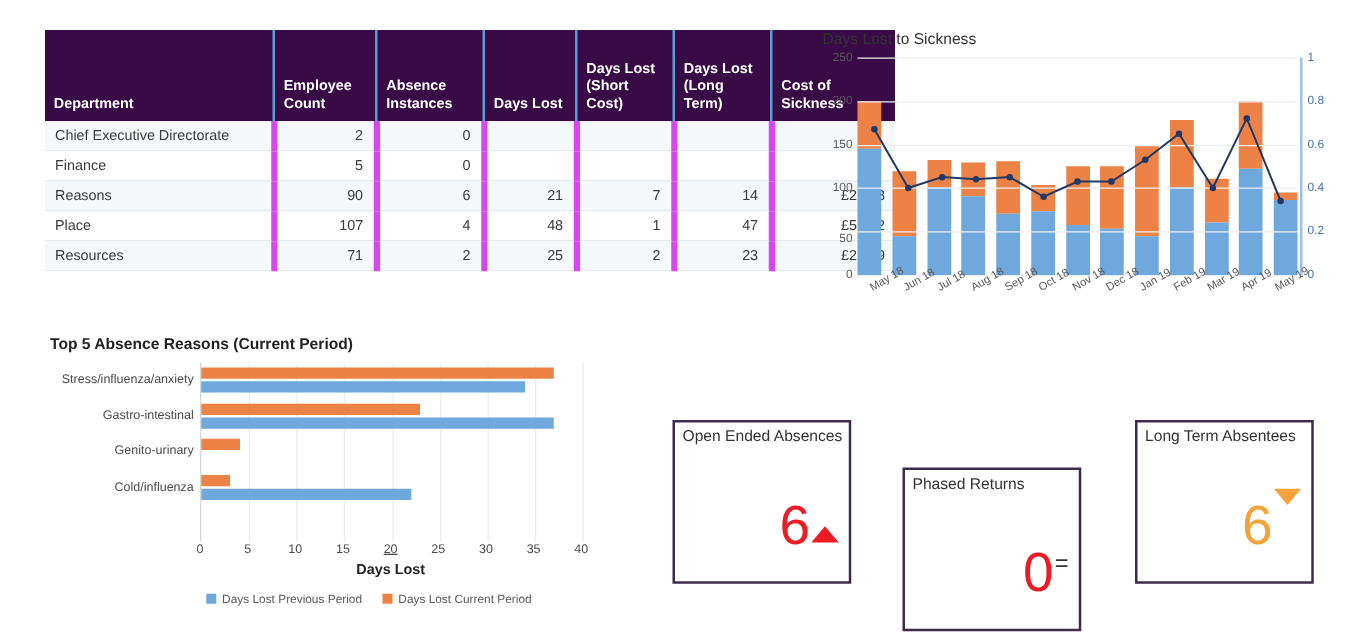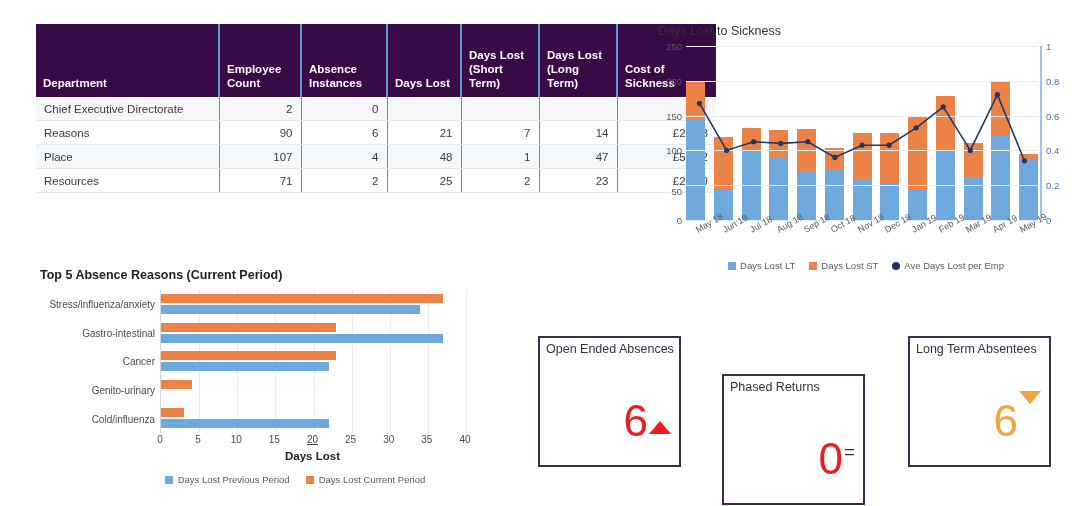"Days Lost (Short Term)" th.num { text: Term -> Cost }
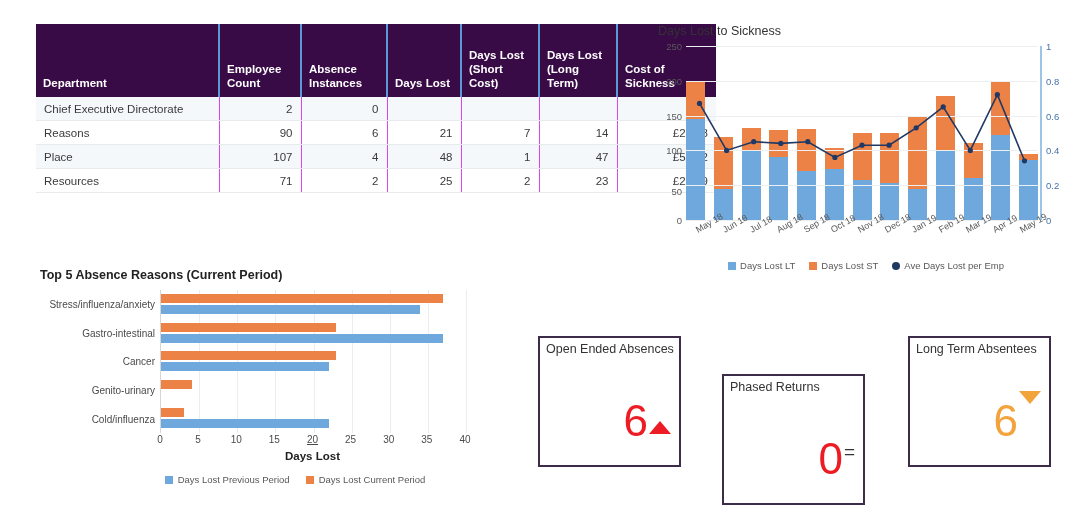"Chief Executive Directorate" table.dept tbody td { border-right: 1px solid #d946ef -> 5px solid #d946ef }
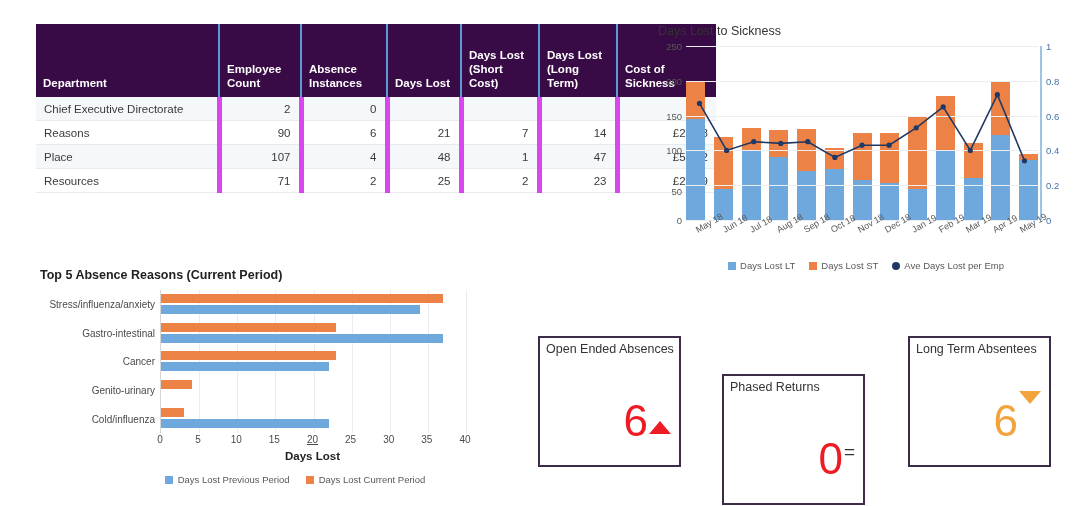"Finance" tr { html: none -> <tr> <td>Finance</td> <td>5</td> <td>0</td> <td></td> <td></td> <td></td> <td></td> </tr> }
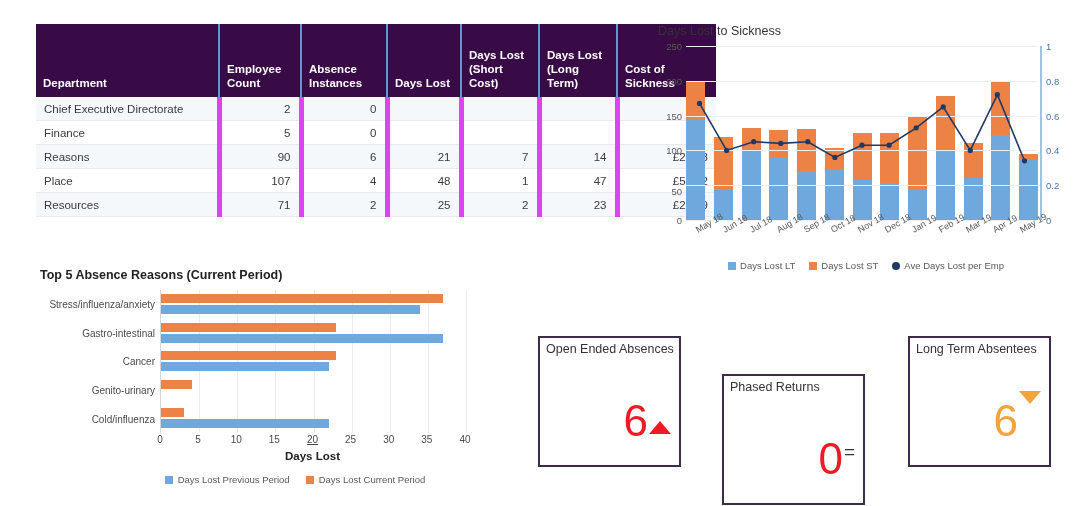"Days Lost LT Days Lost" div { html: <div><span><span></span><span>Days Lost LT</span></span><span><span></span><span>Days Lost ST</span></span><span><span></span><span>Ave Days Lost per Emp</span></span></div> -> none }
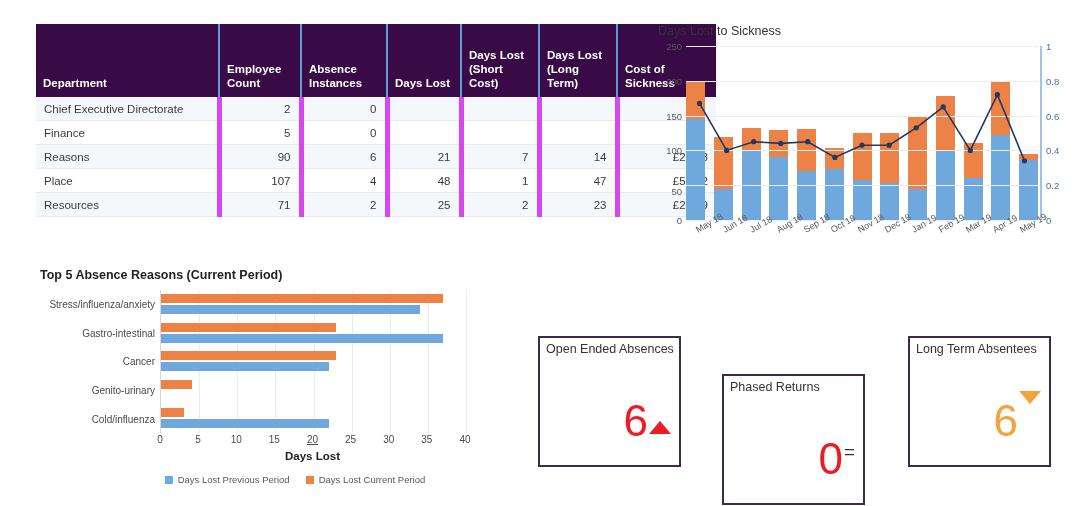"Cancer" div.rs-row { html: <div> <div>Cancer</div> <div></div> <div></div> </div> -> none }
